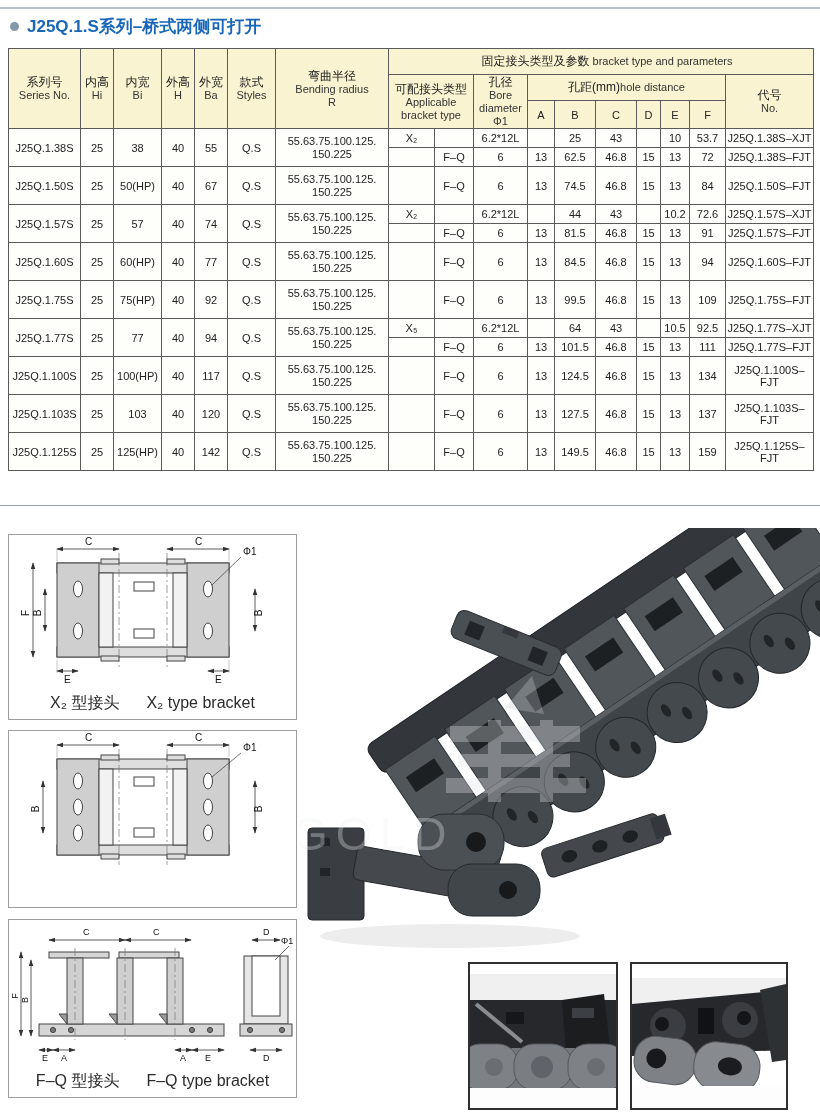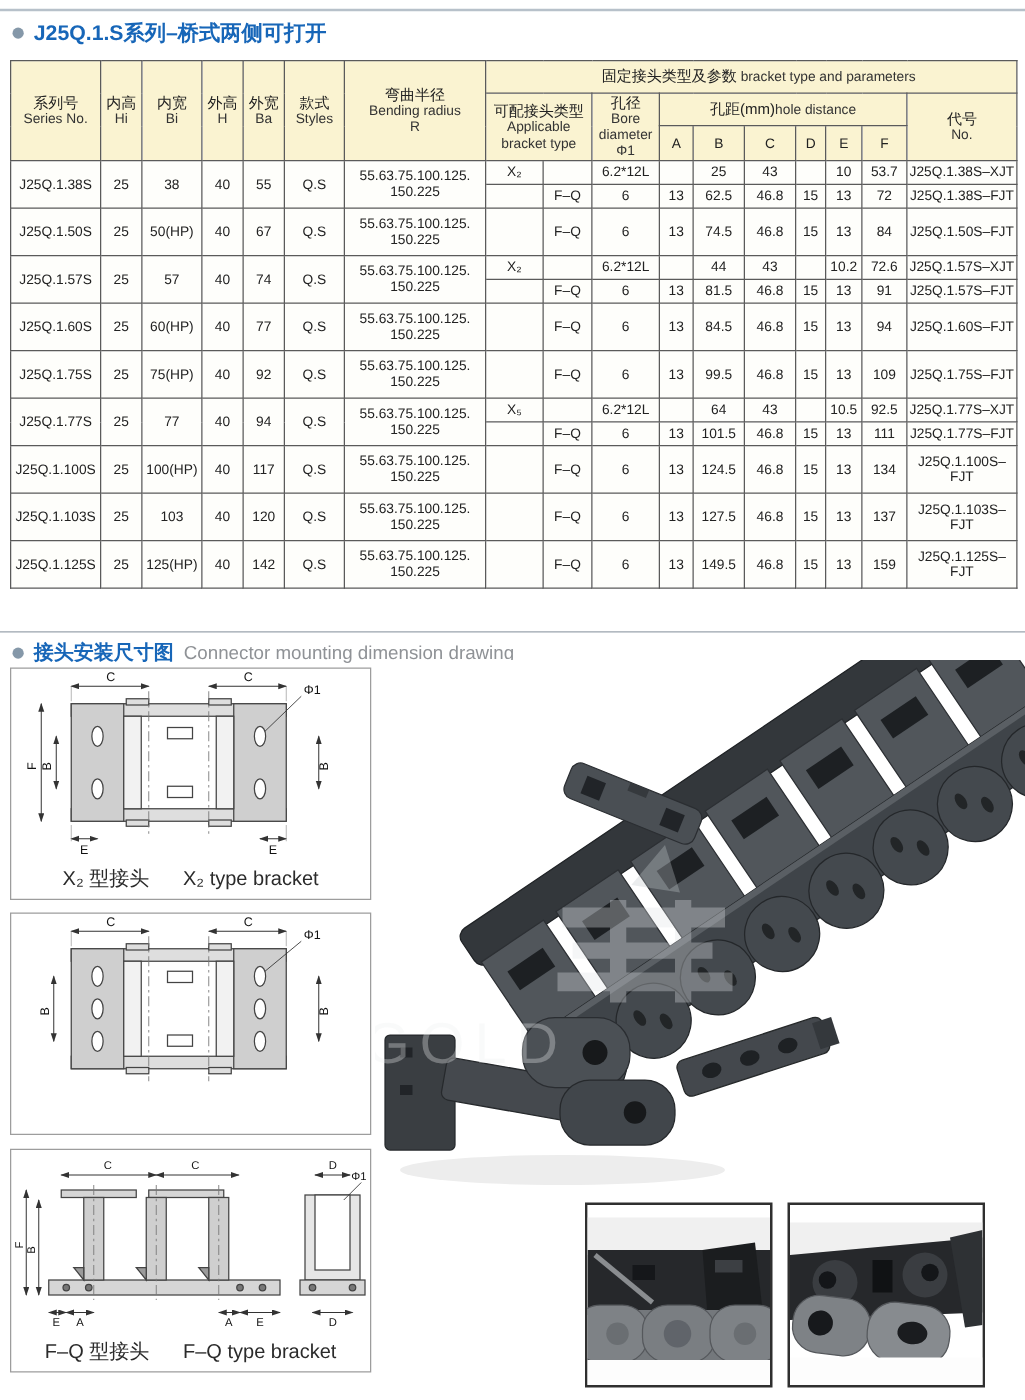"接头安装尺寸图" div.abs { html: <div> <span></span> <span>接头安装尺寸图</span> <span>Connector mounting dimension drawing</span> </div> -> none }
